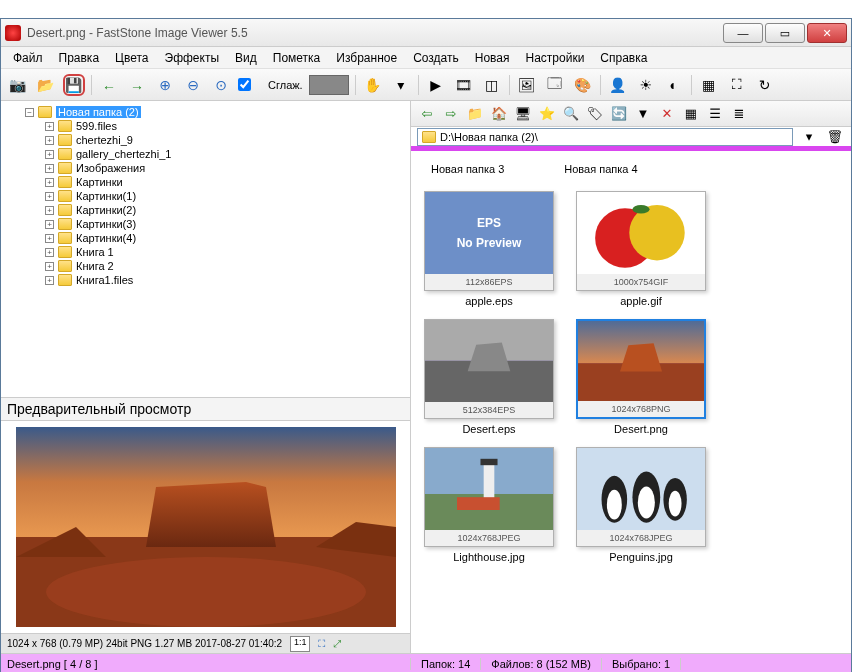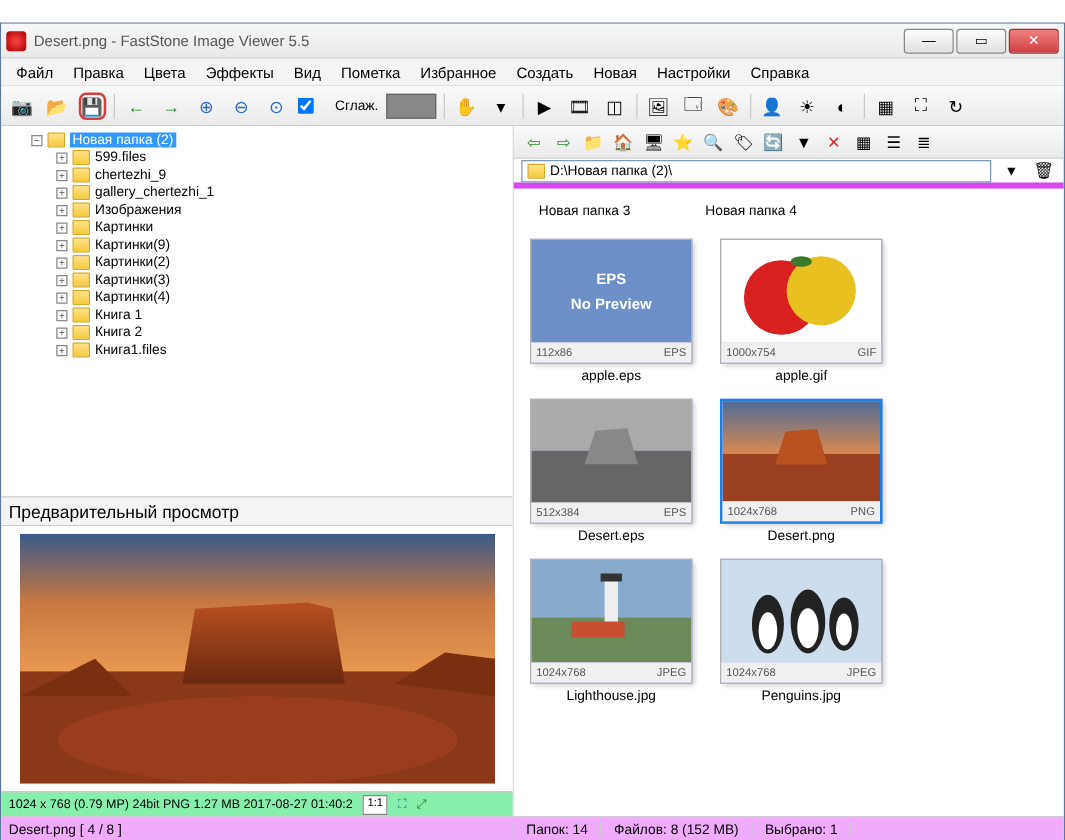"Картинки(9)" span { text: 9 -> 1 }
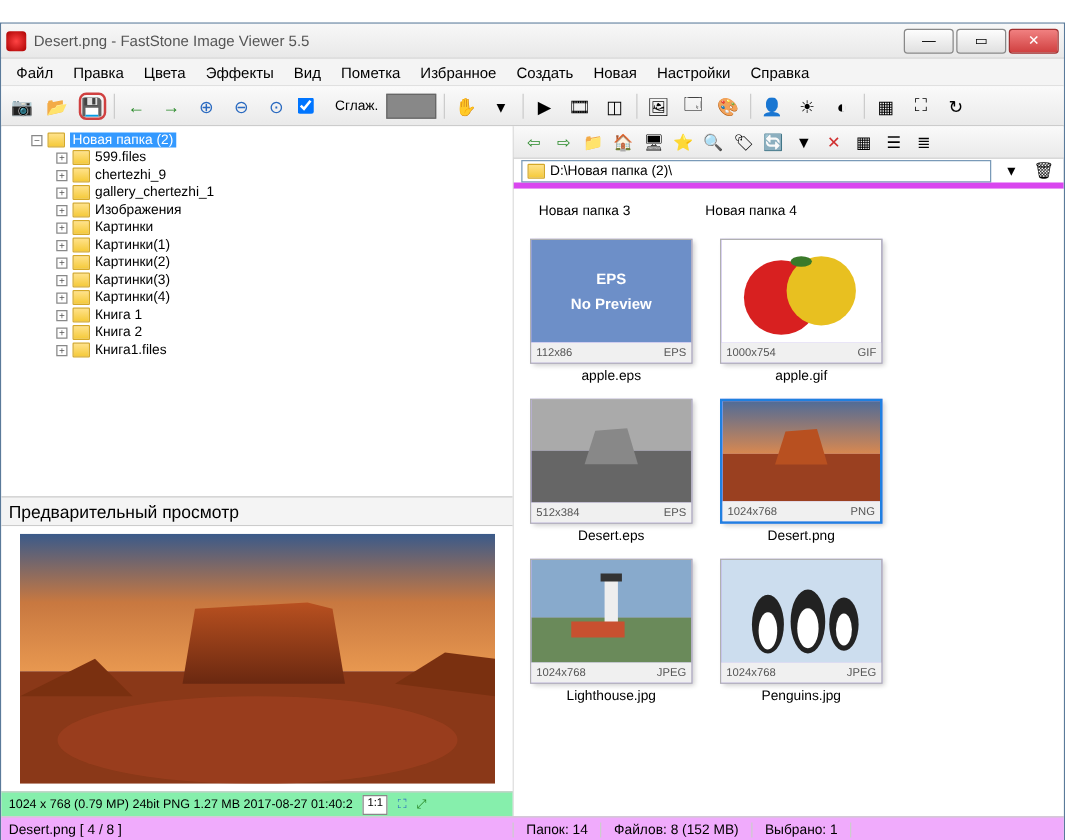"112x86" .thumb-footer { justify-content: space-between -> center }
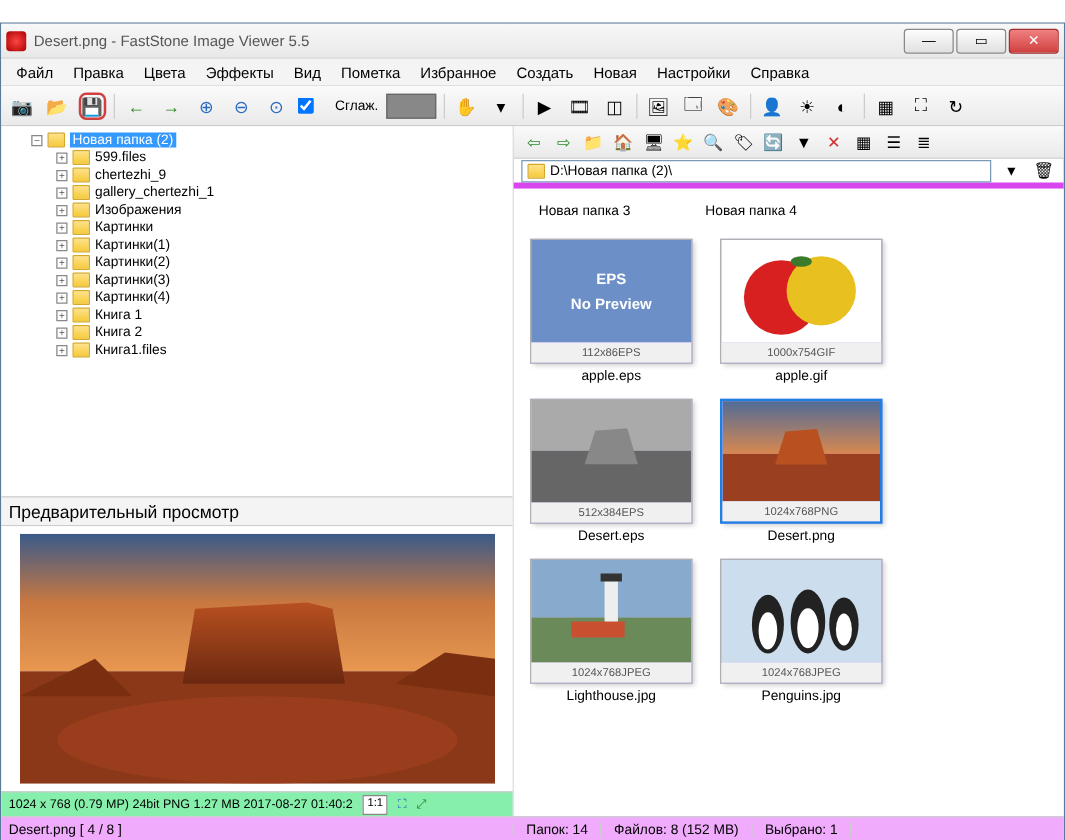"1024 x 768 (0.79 MP)" .preview-status { background: #86efac -> #e5e5e5 }
